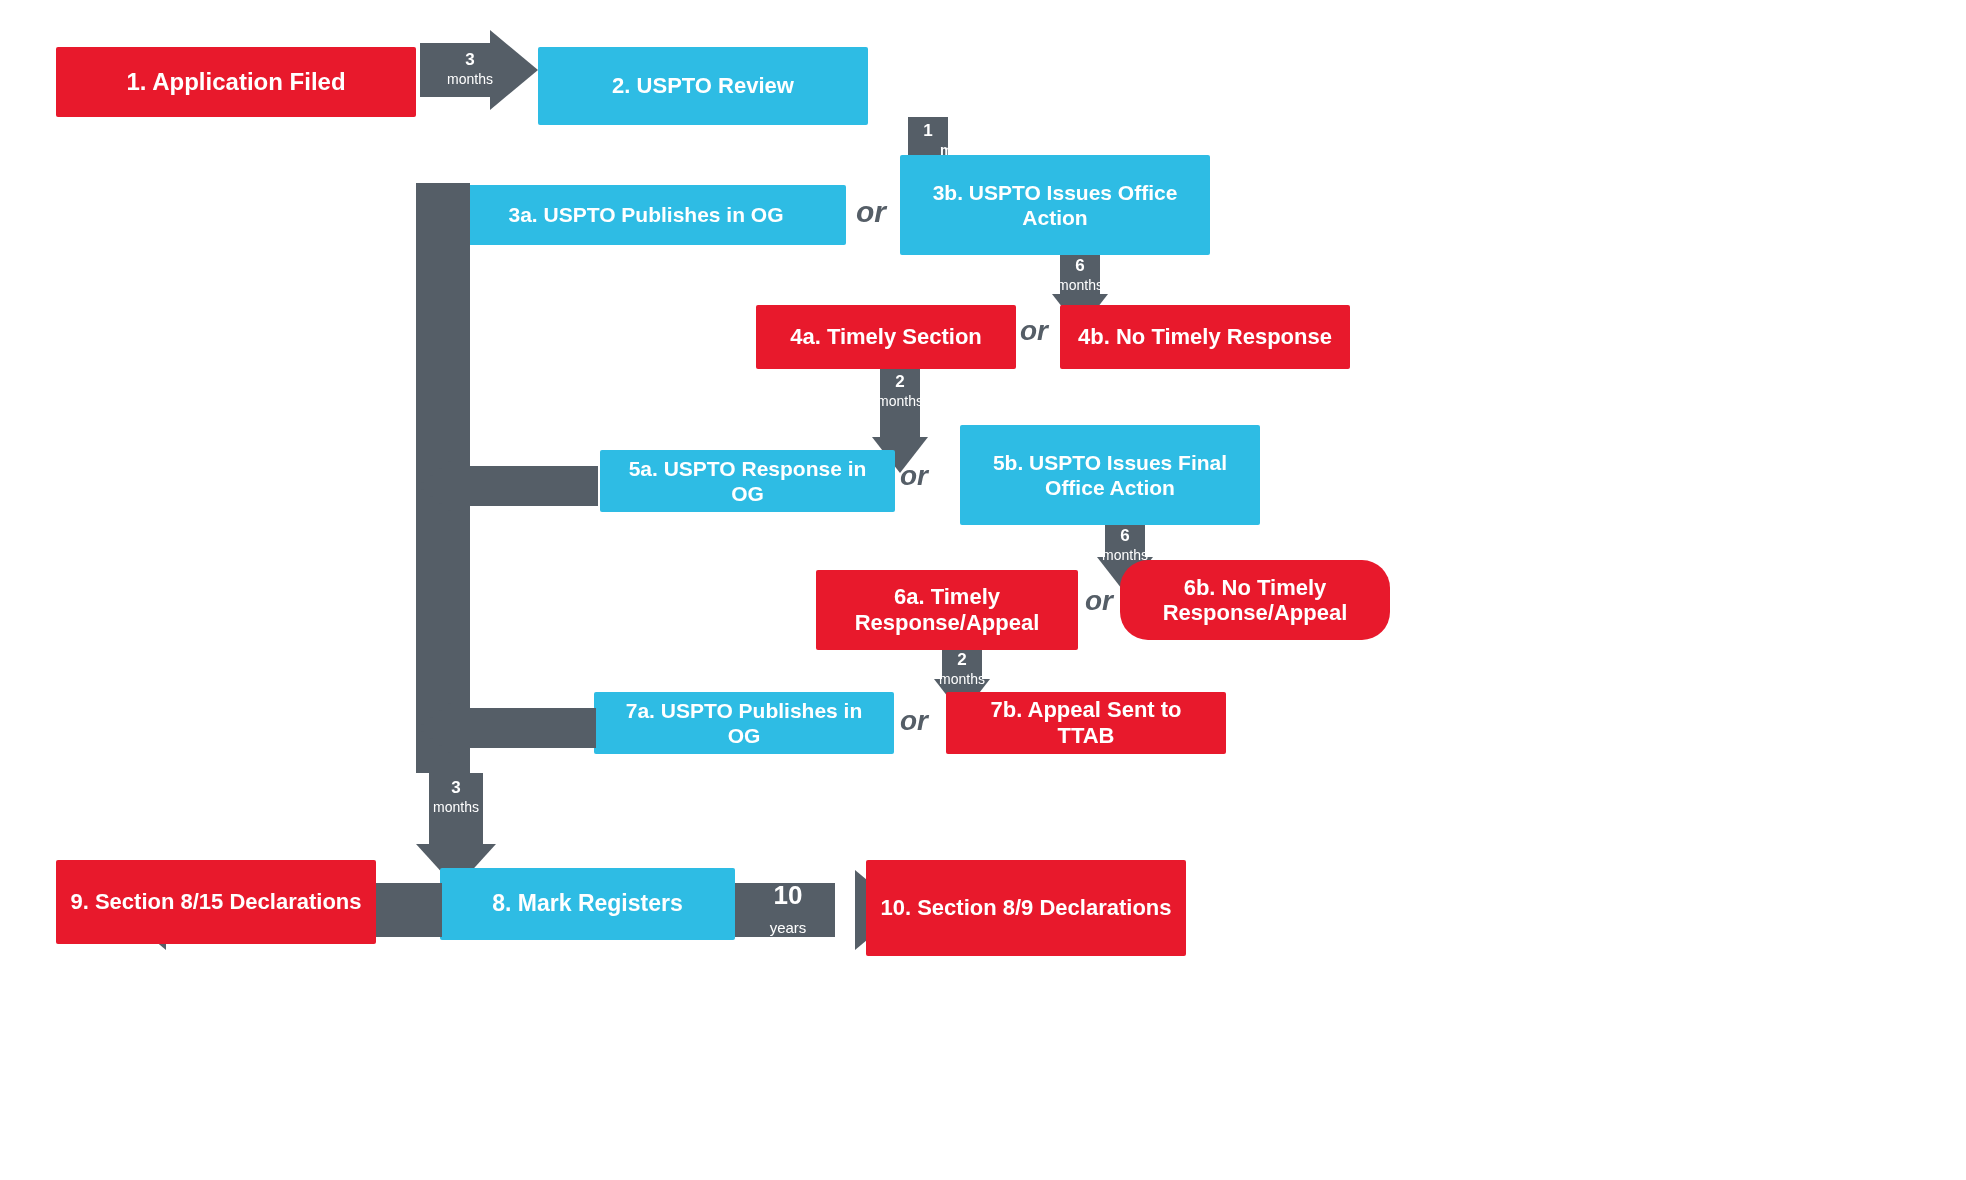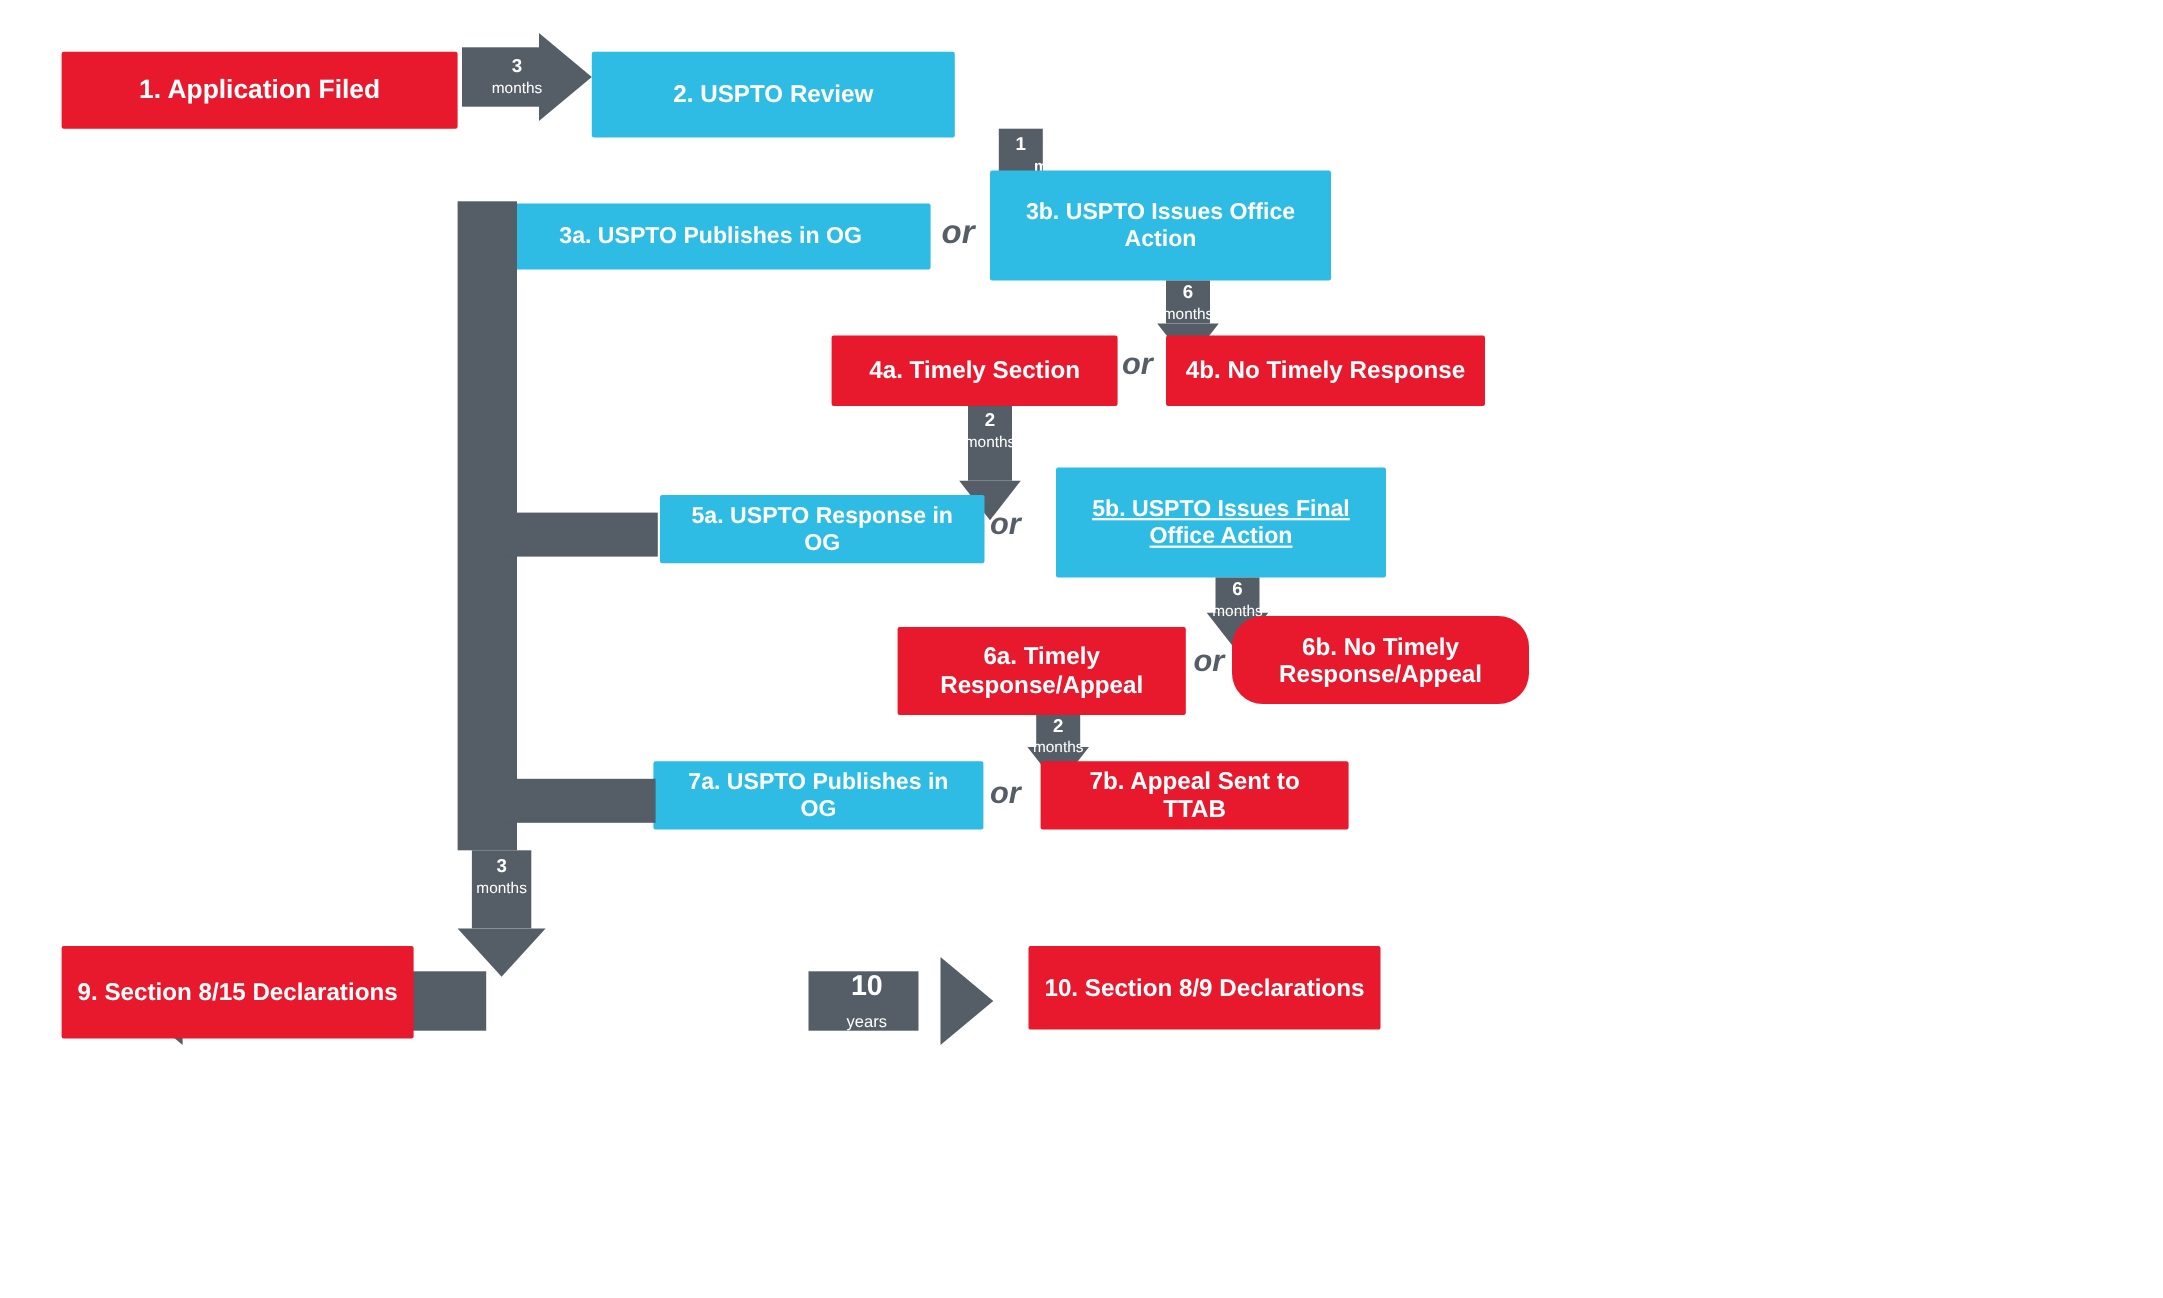"5b. USPTO Issues Final Office" div.box { text-decoration: underline -> none }
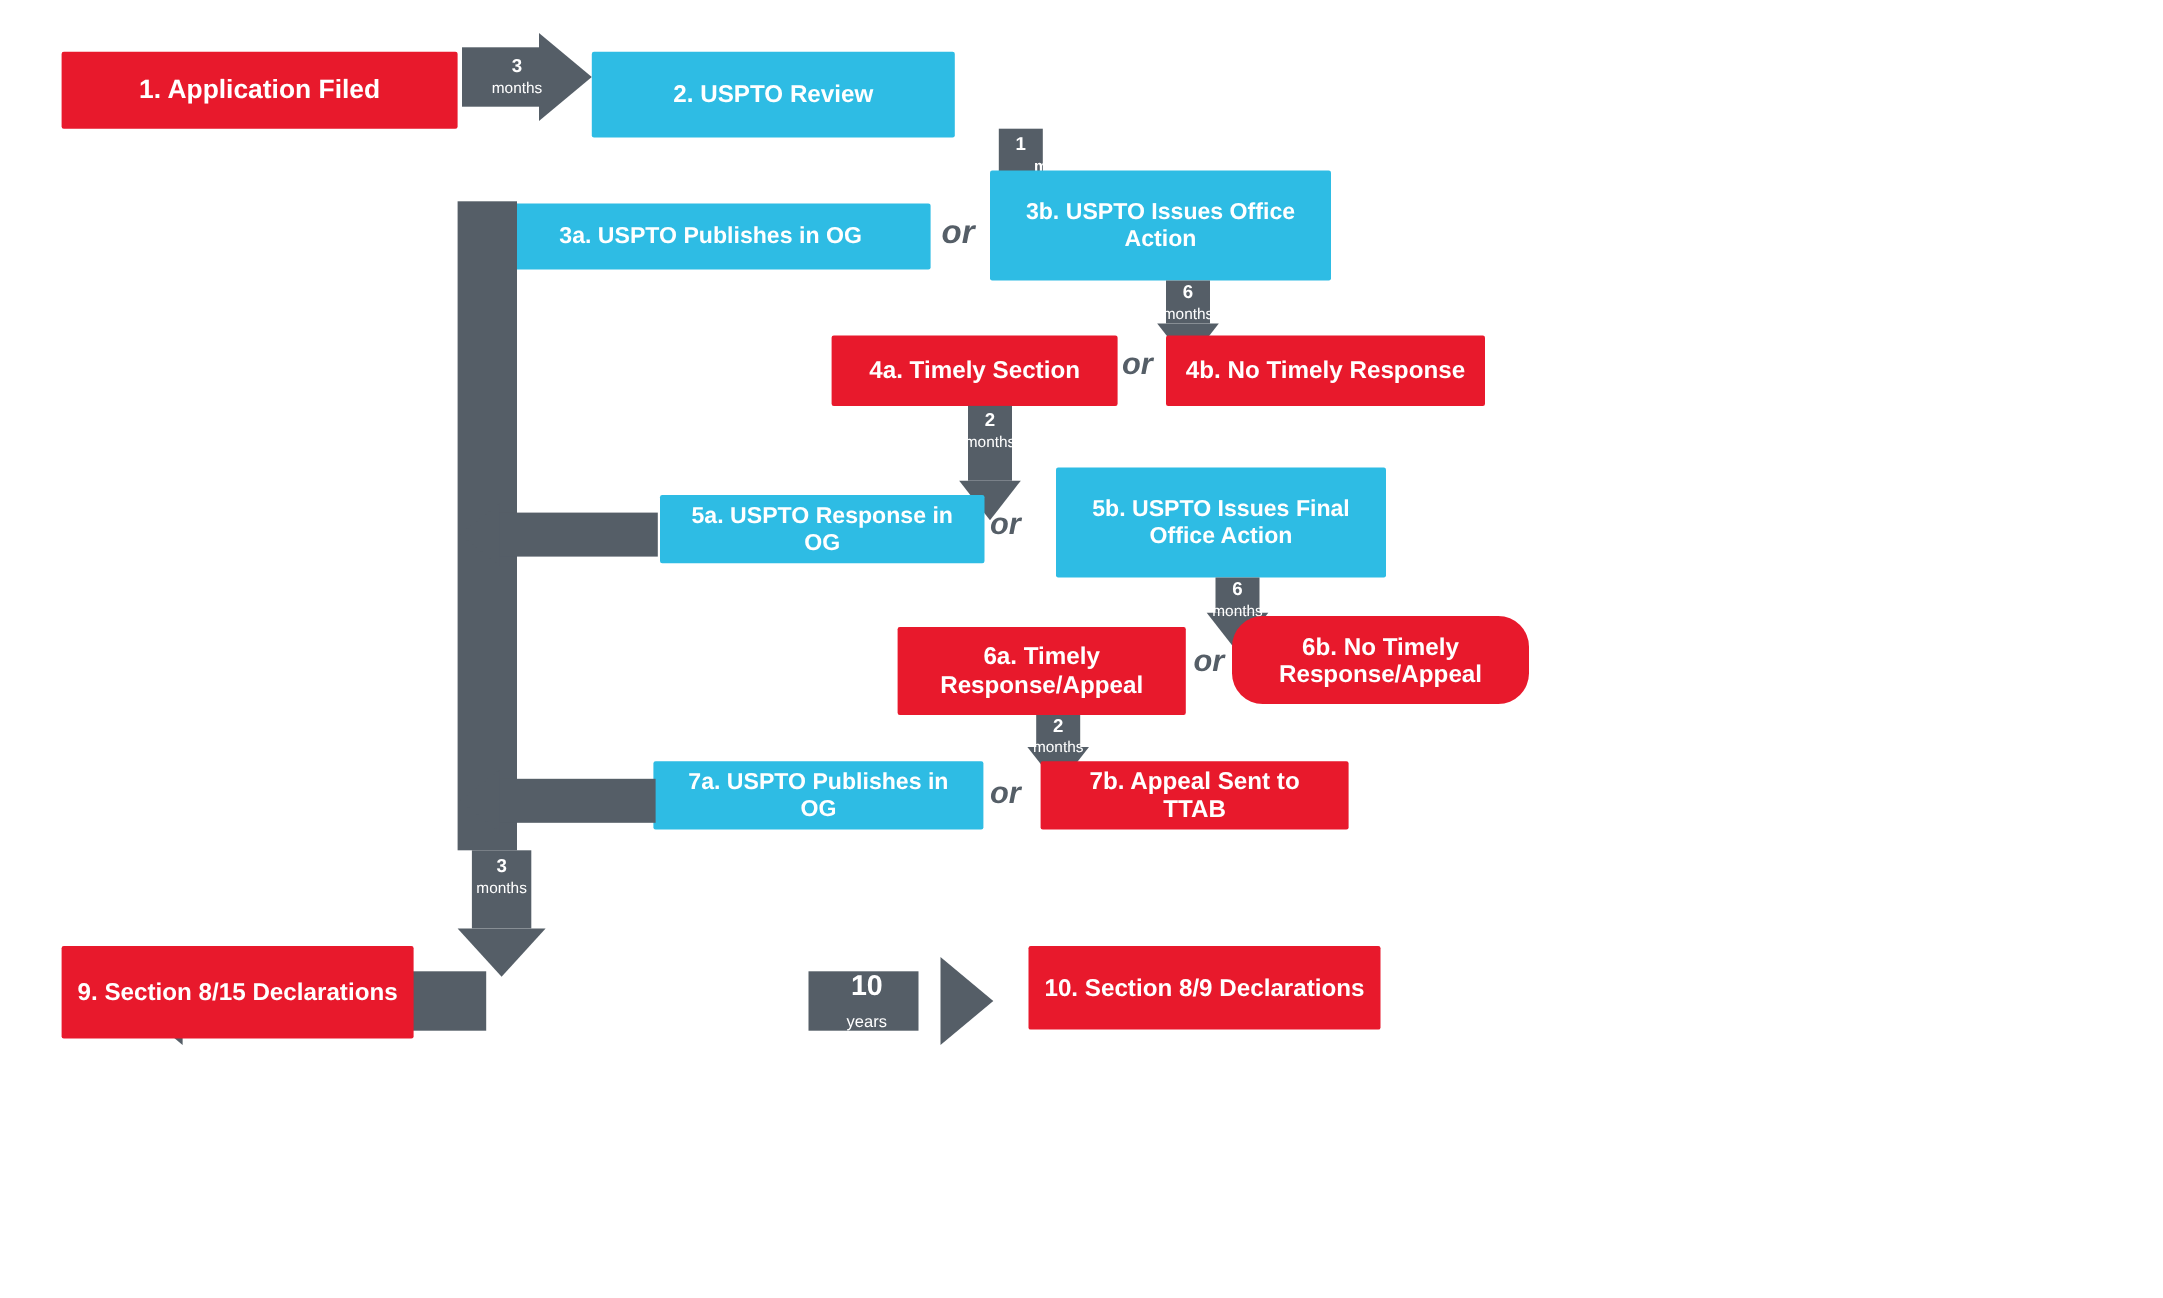"8. Mark Registers" div.box { html: none -> <div> <span>8. Mark Registers</span> </div> }
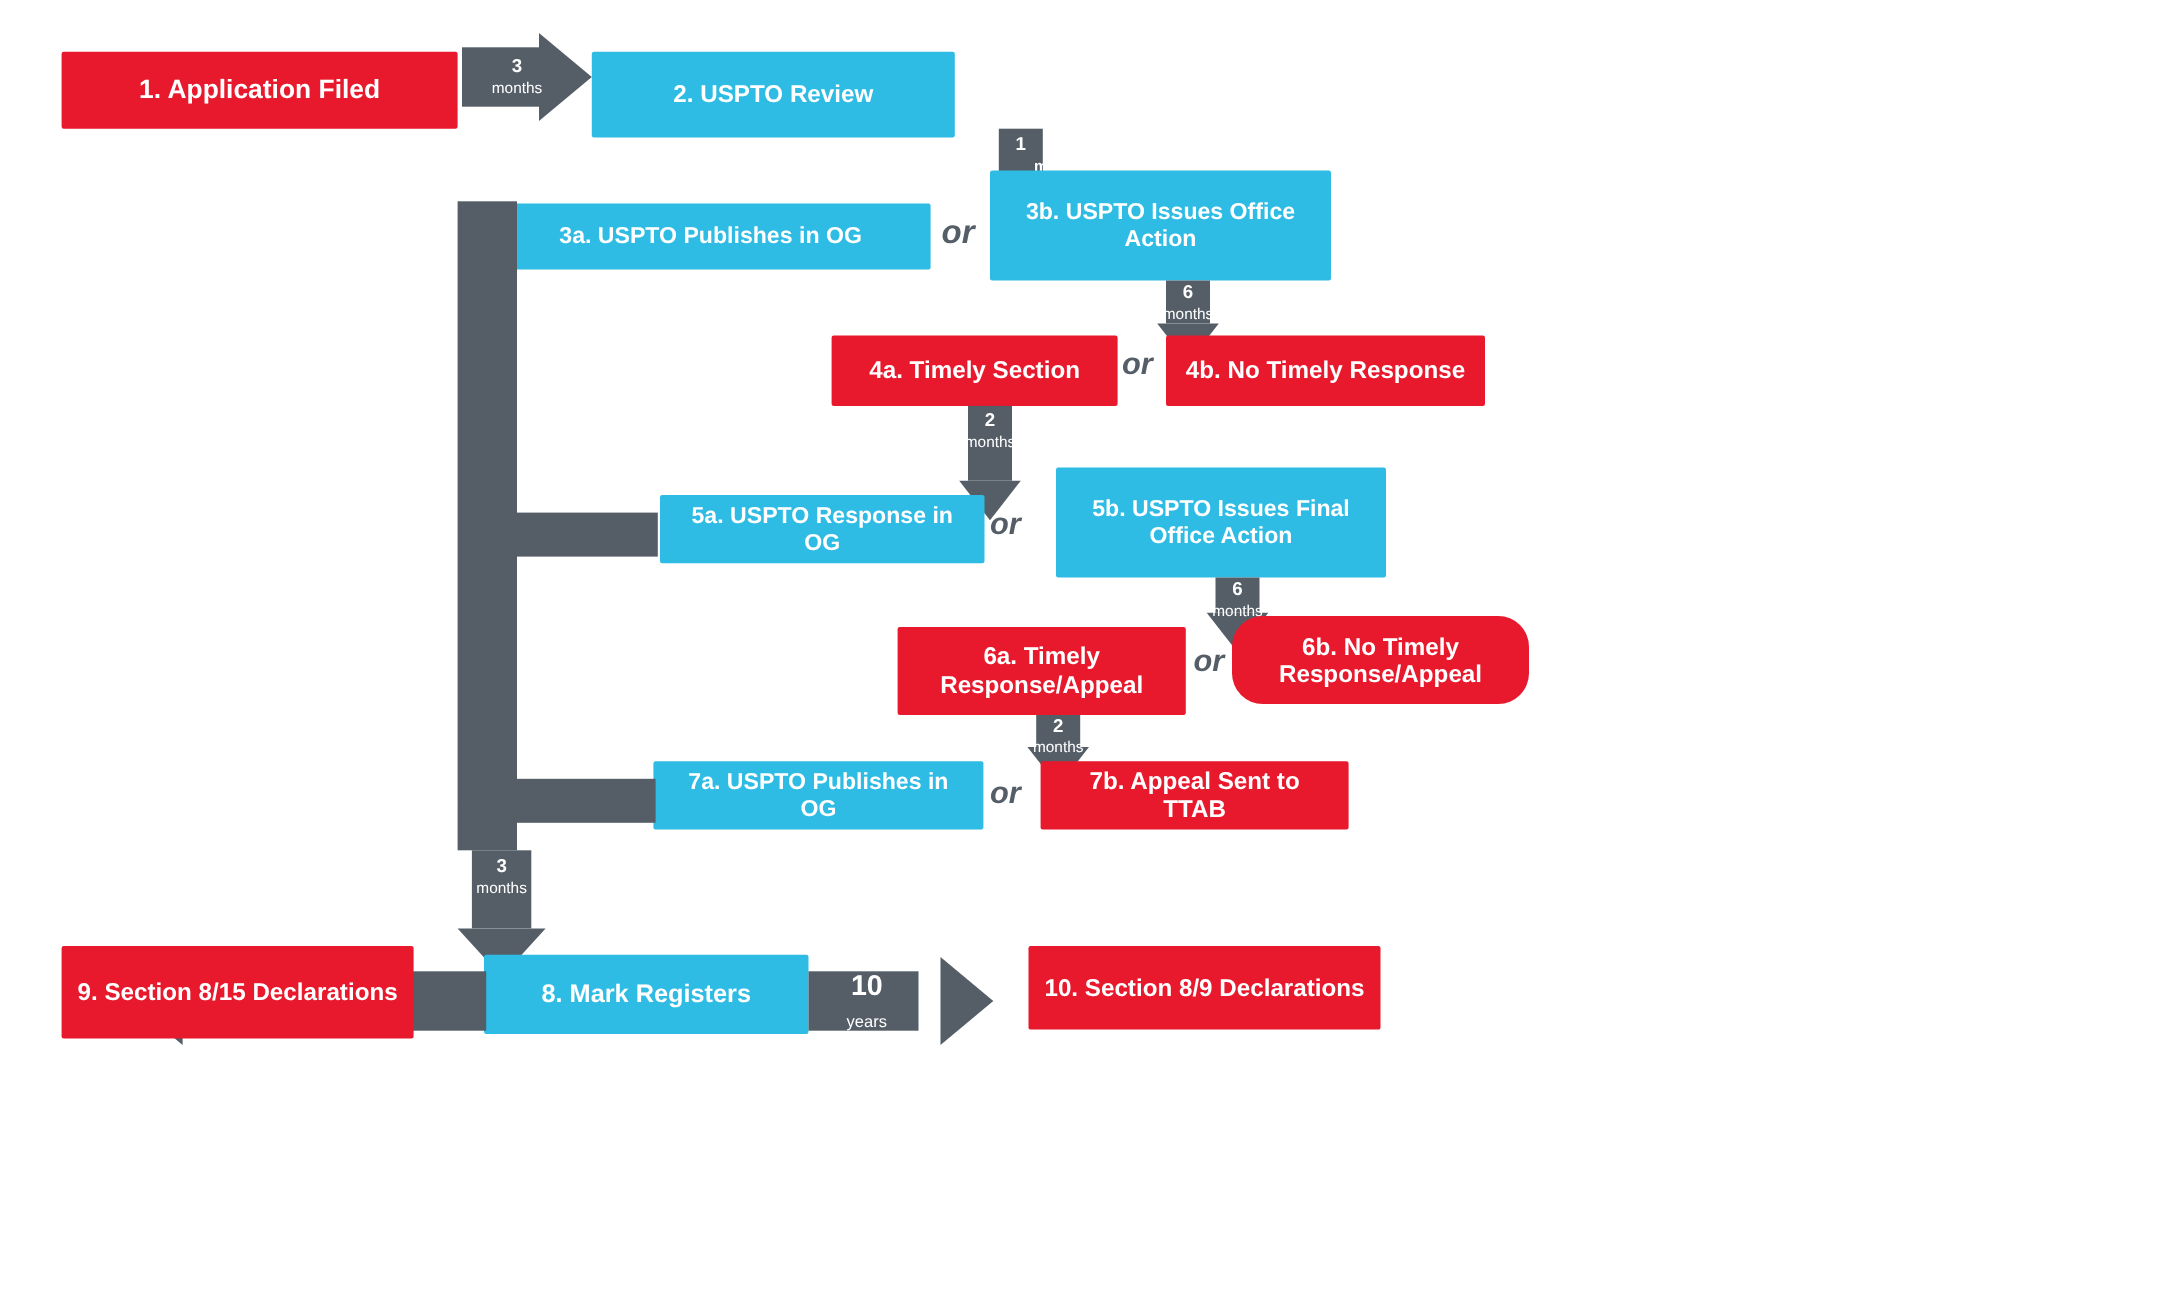"10. Section 8/9 Declarations" div.box { height: 76px -> 96px; left: 935px -> 866px }
